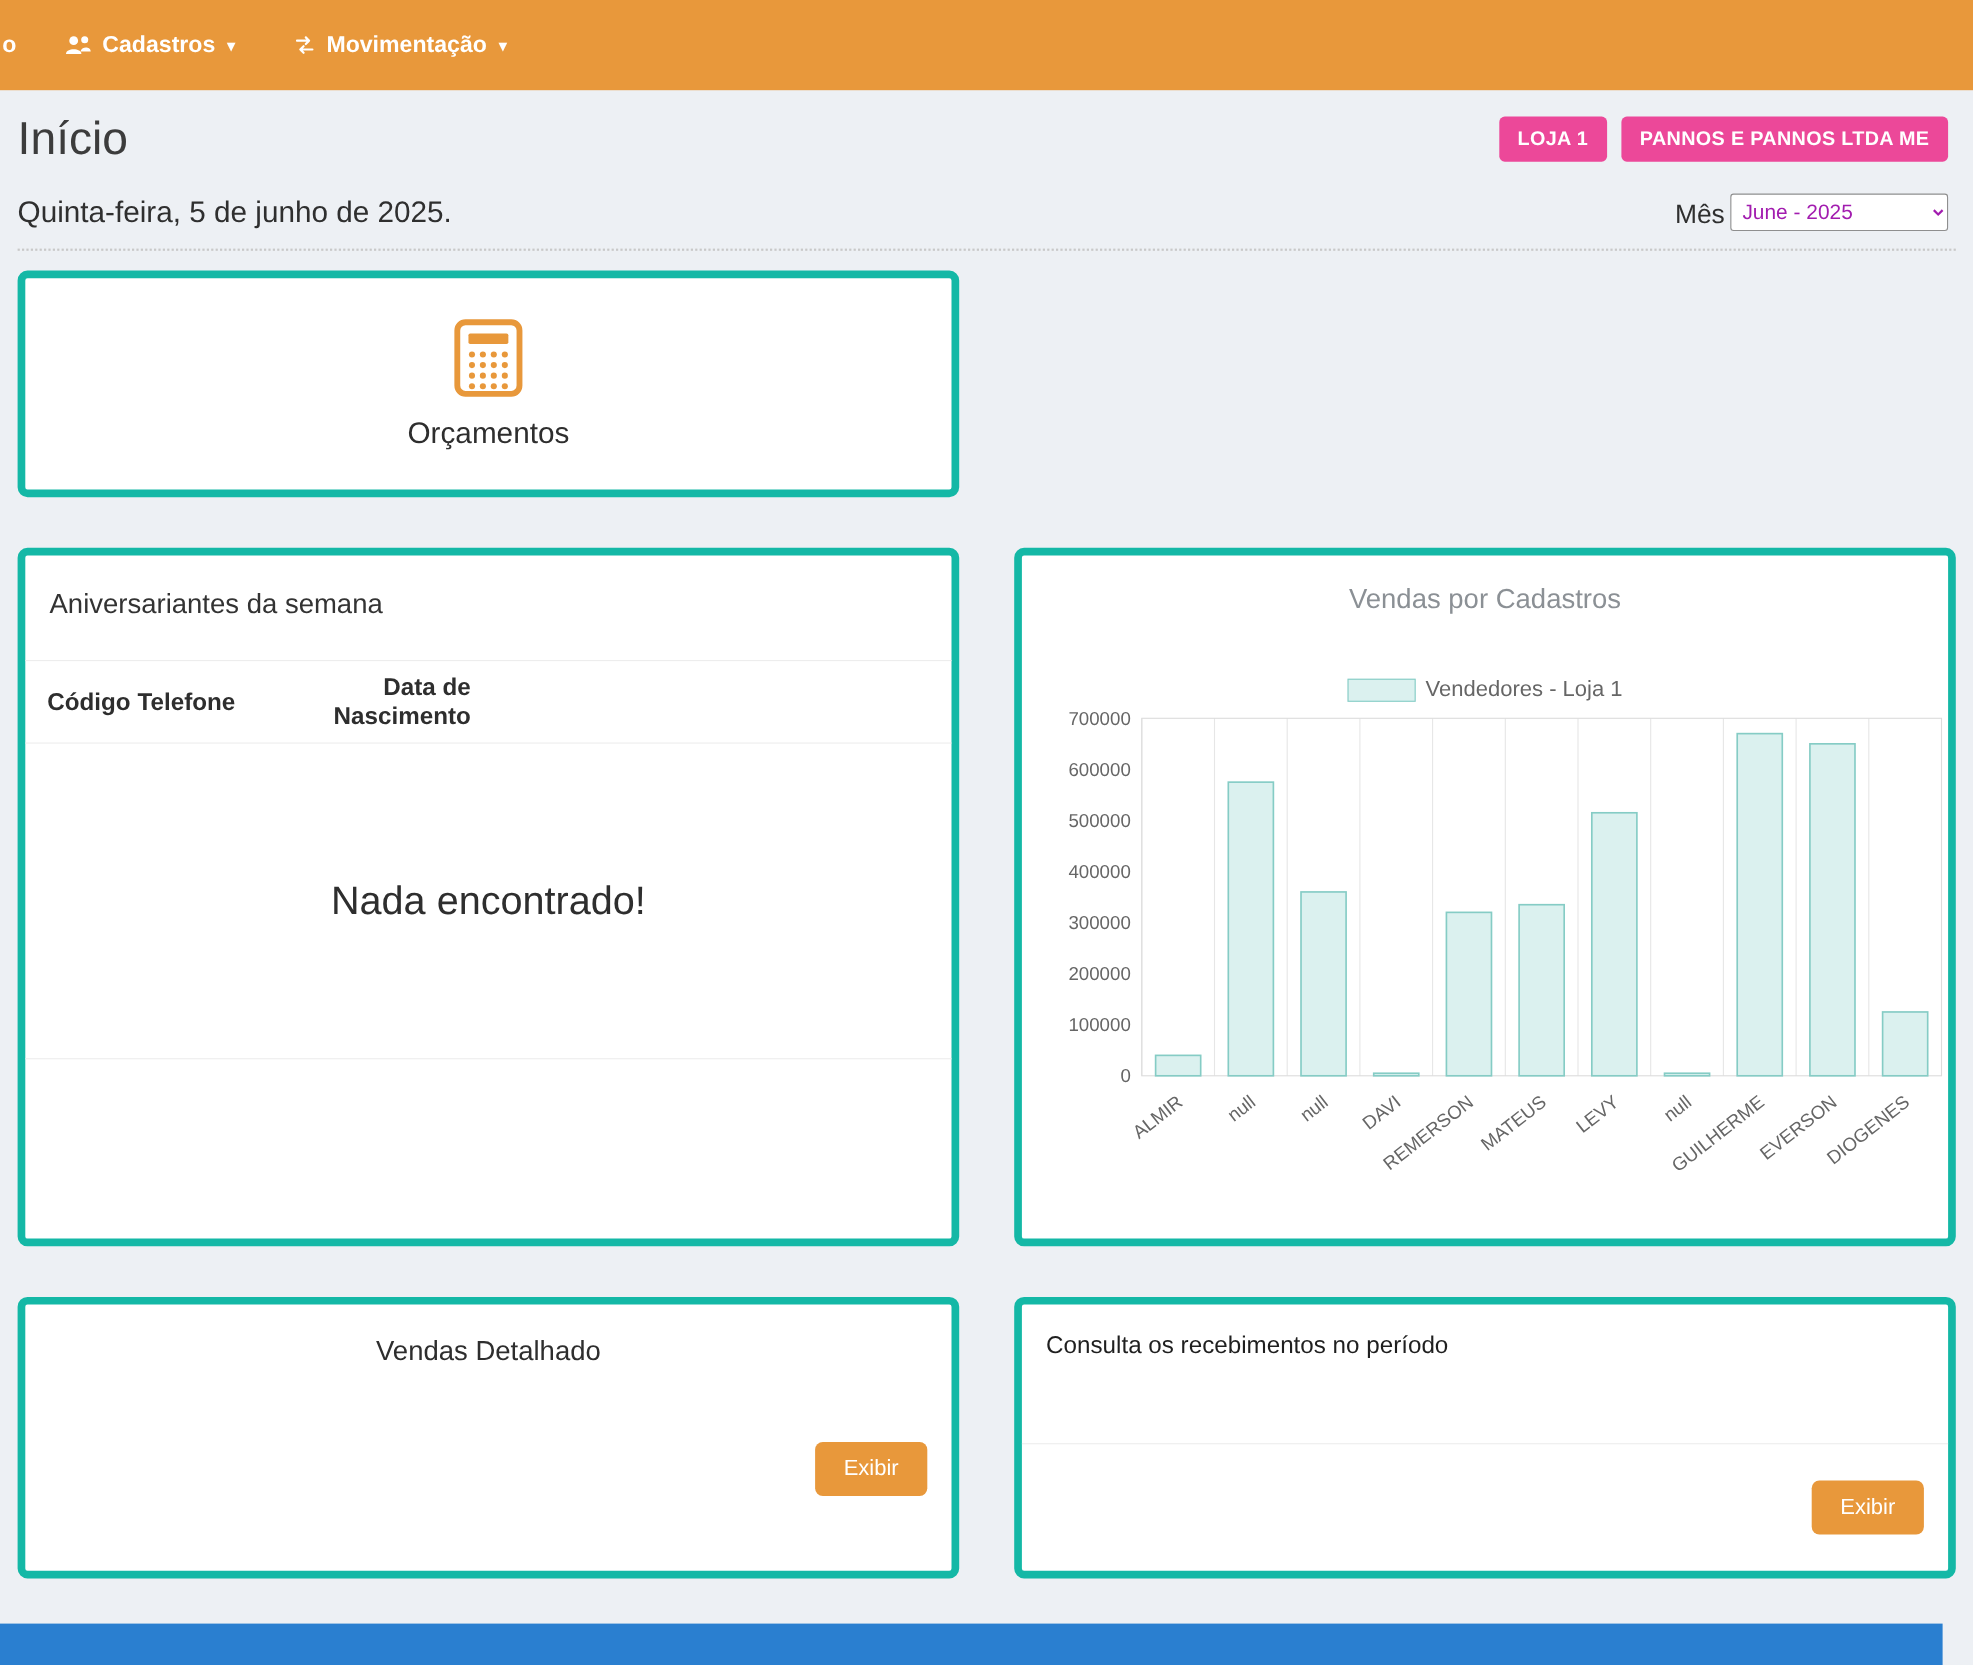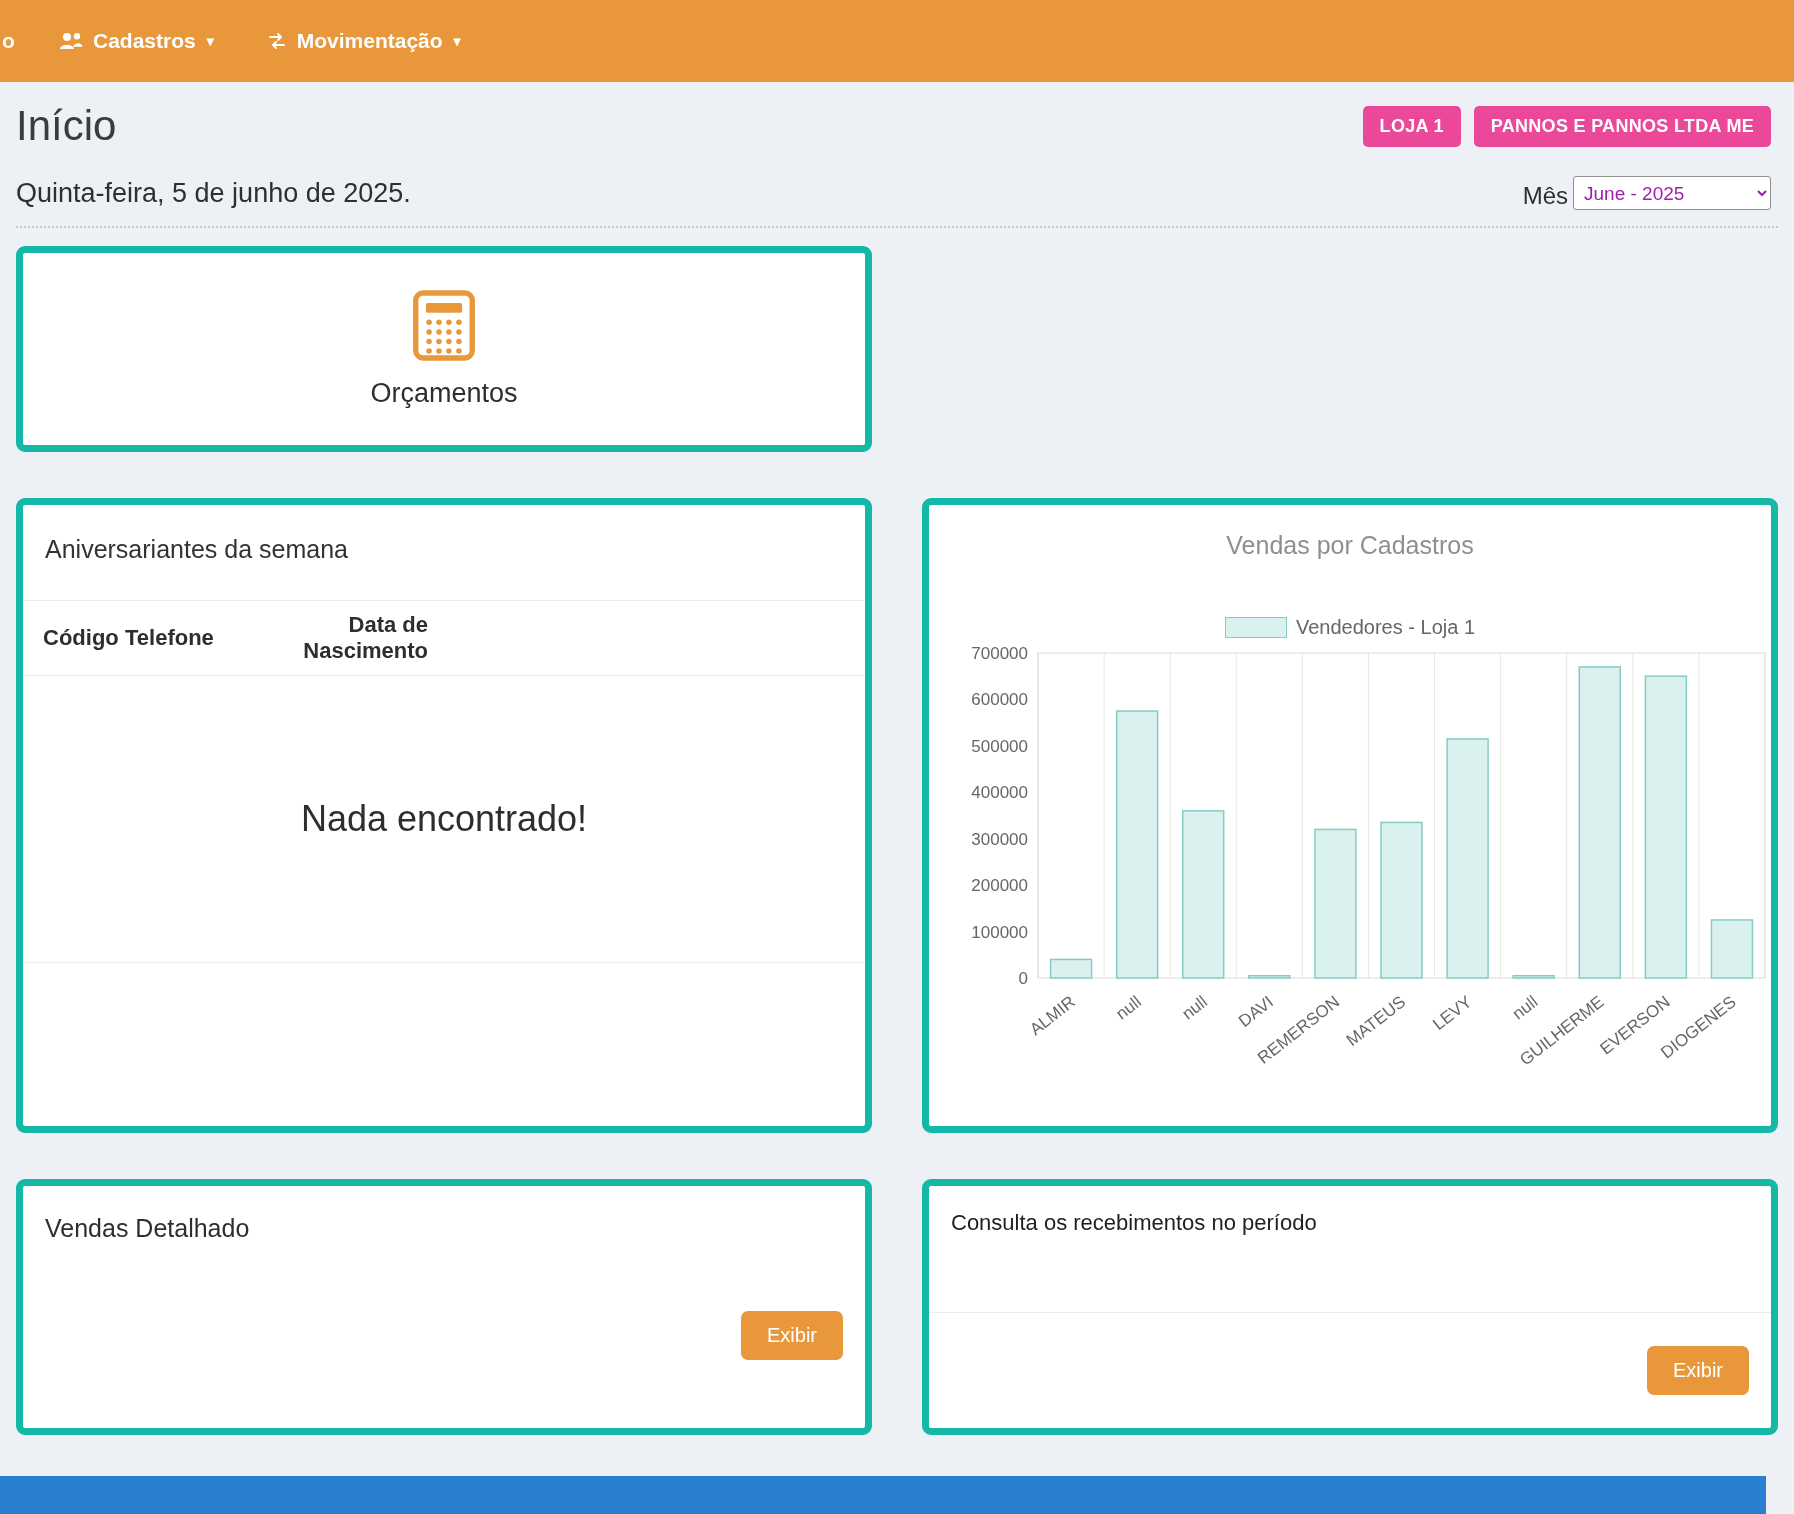"Vendas Detalhado" .action-title { text-align: none -> center }
